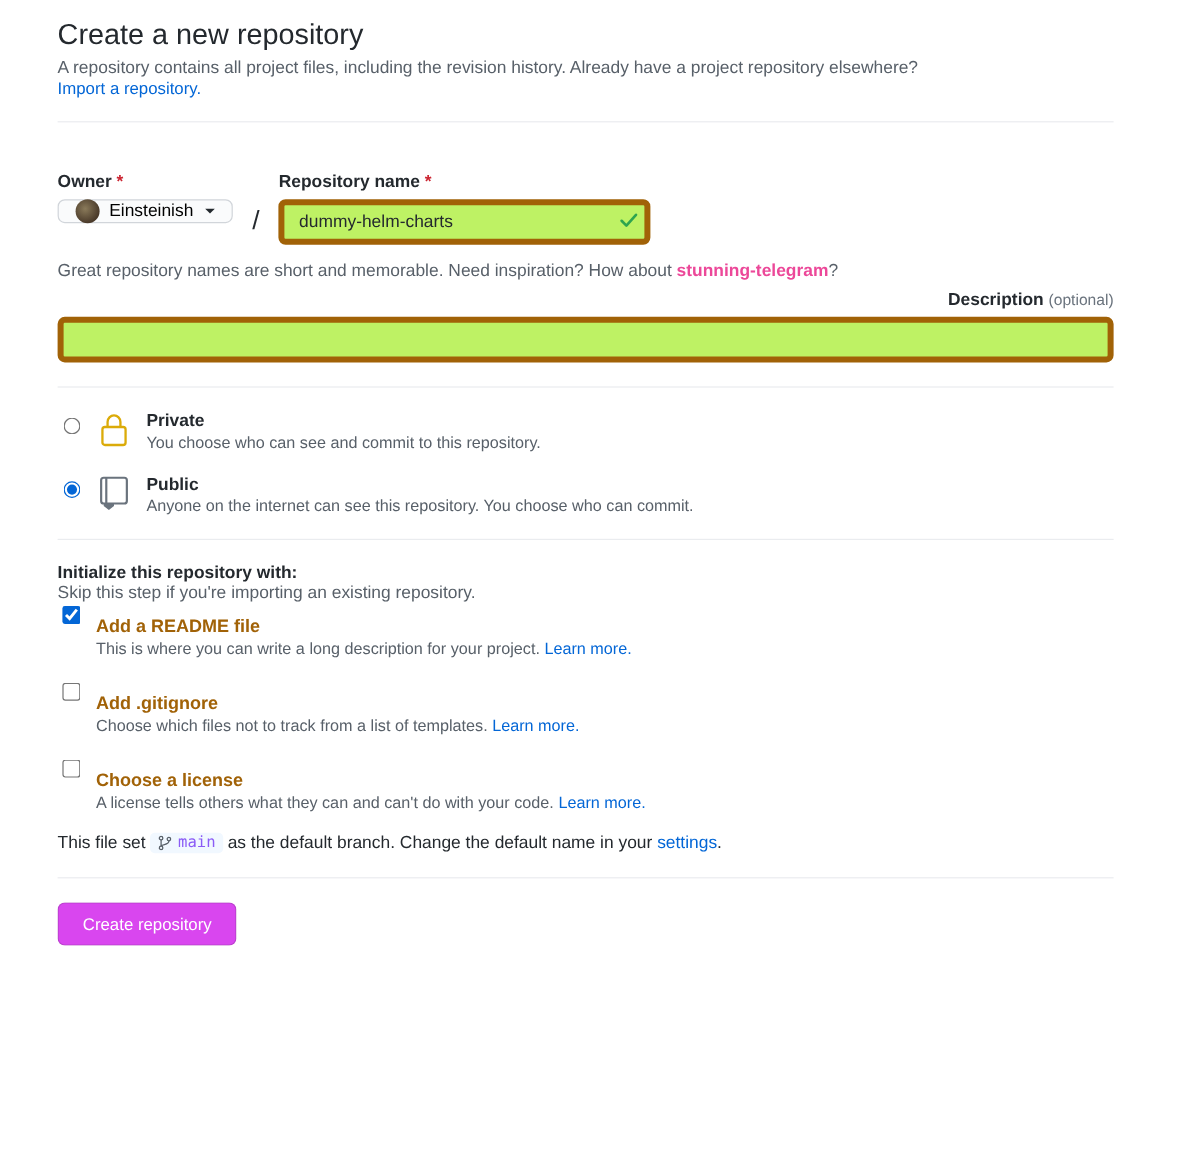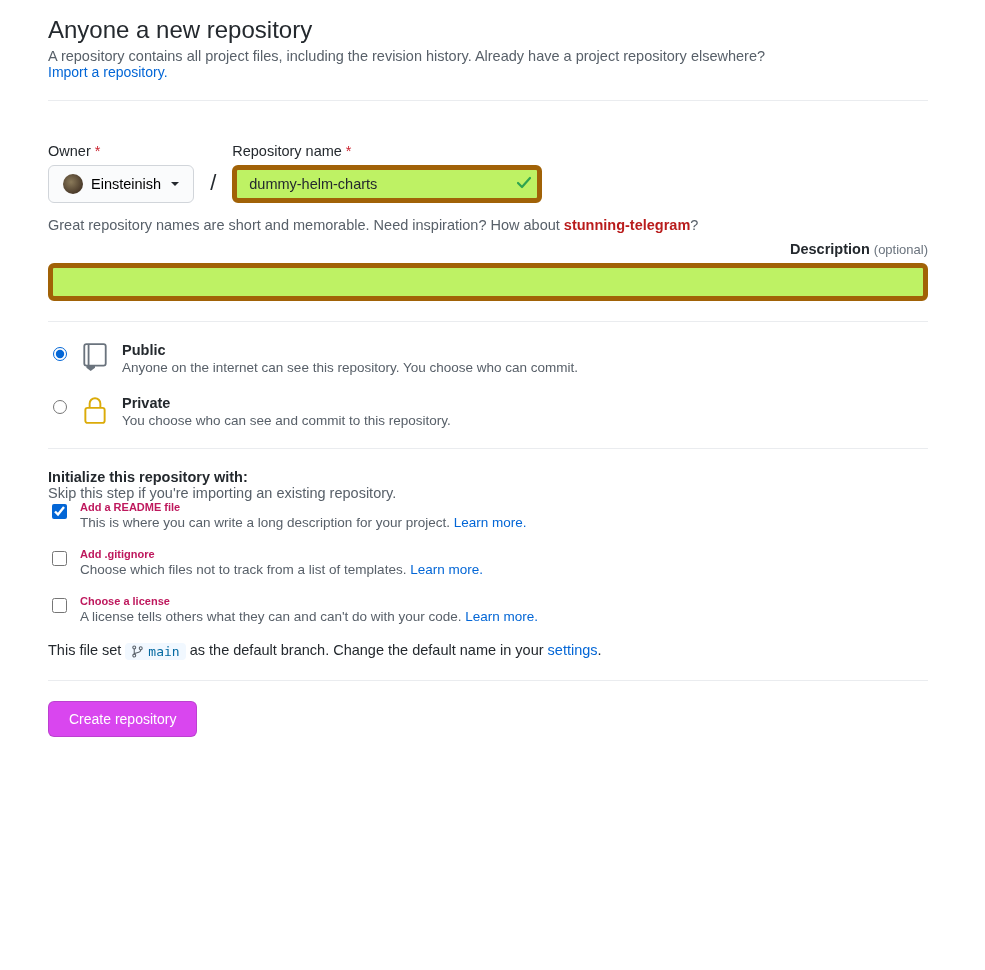"Anyone a new repository" h1 { text: Anyone -> Create }
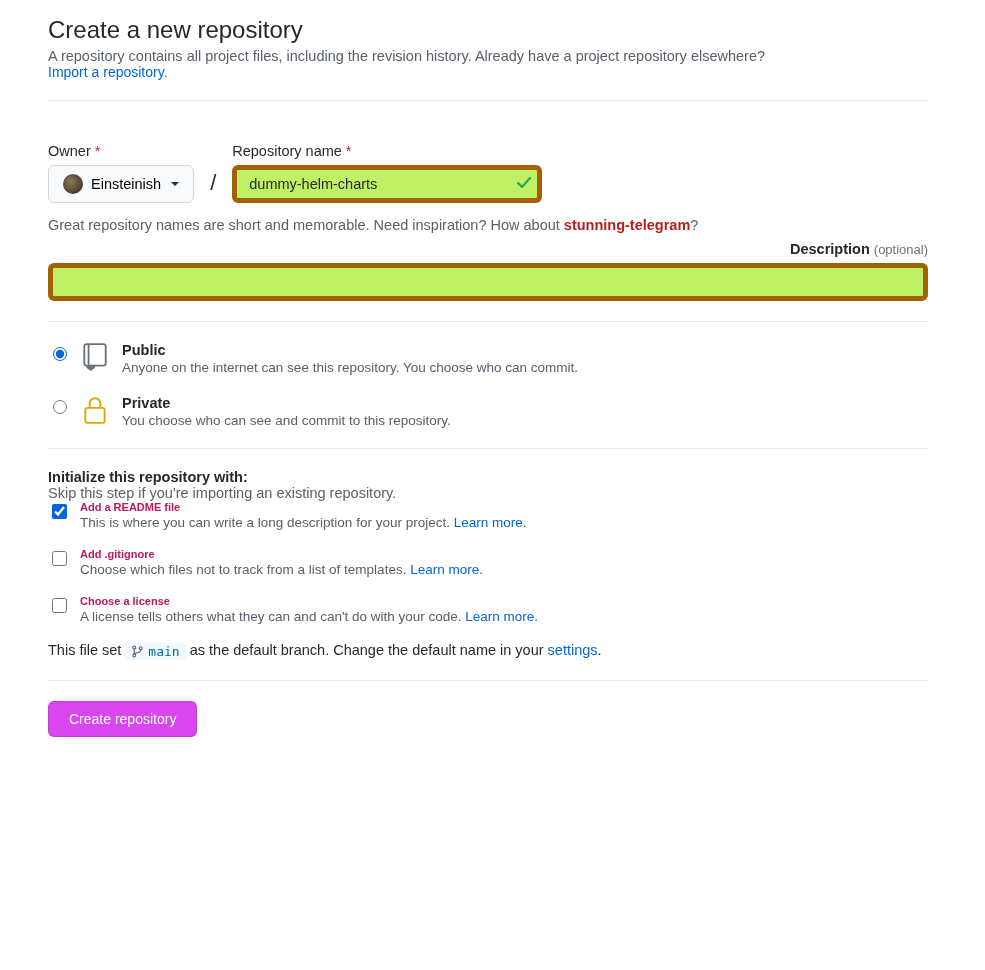"Owner" .label { font-weight: 400 -> 700 }
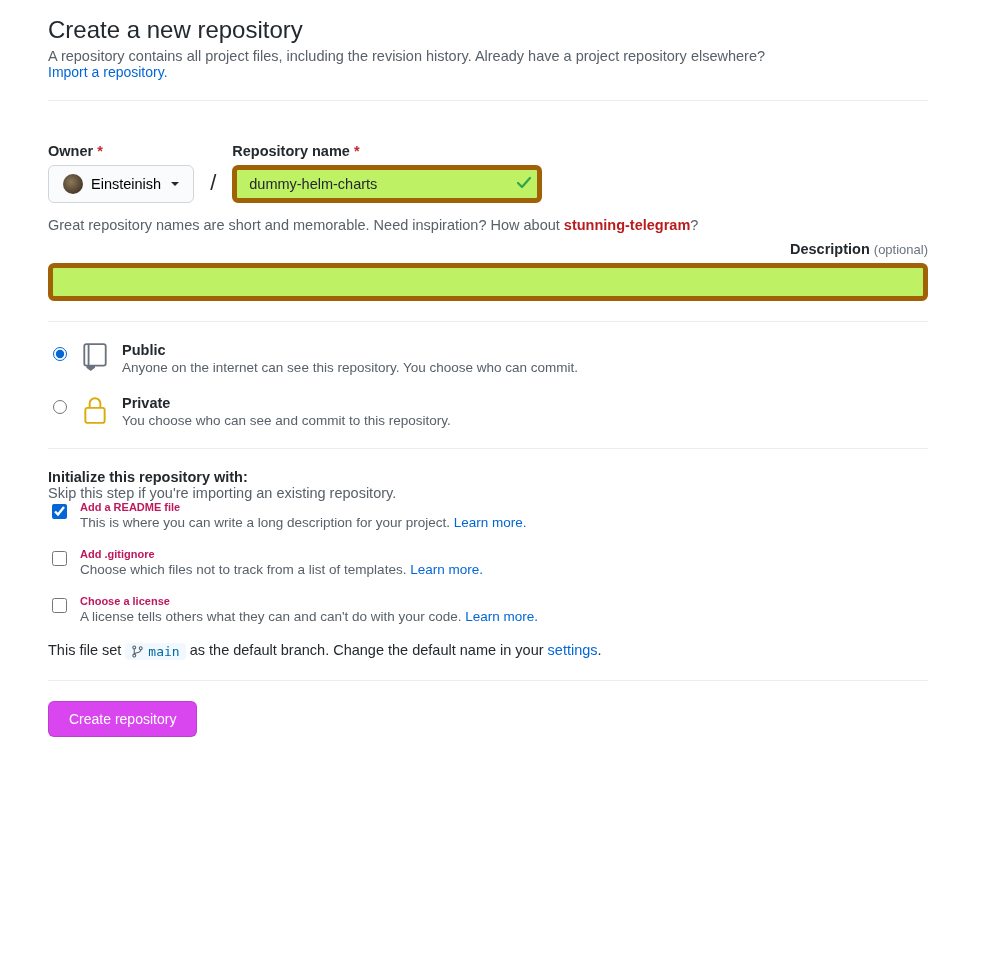"Einsteinish" .owner-btn { height: 38px -> 20px }
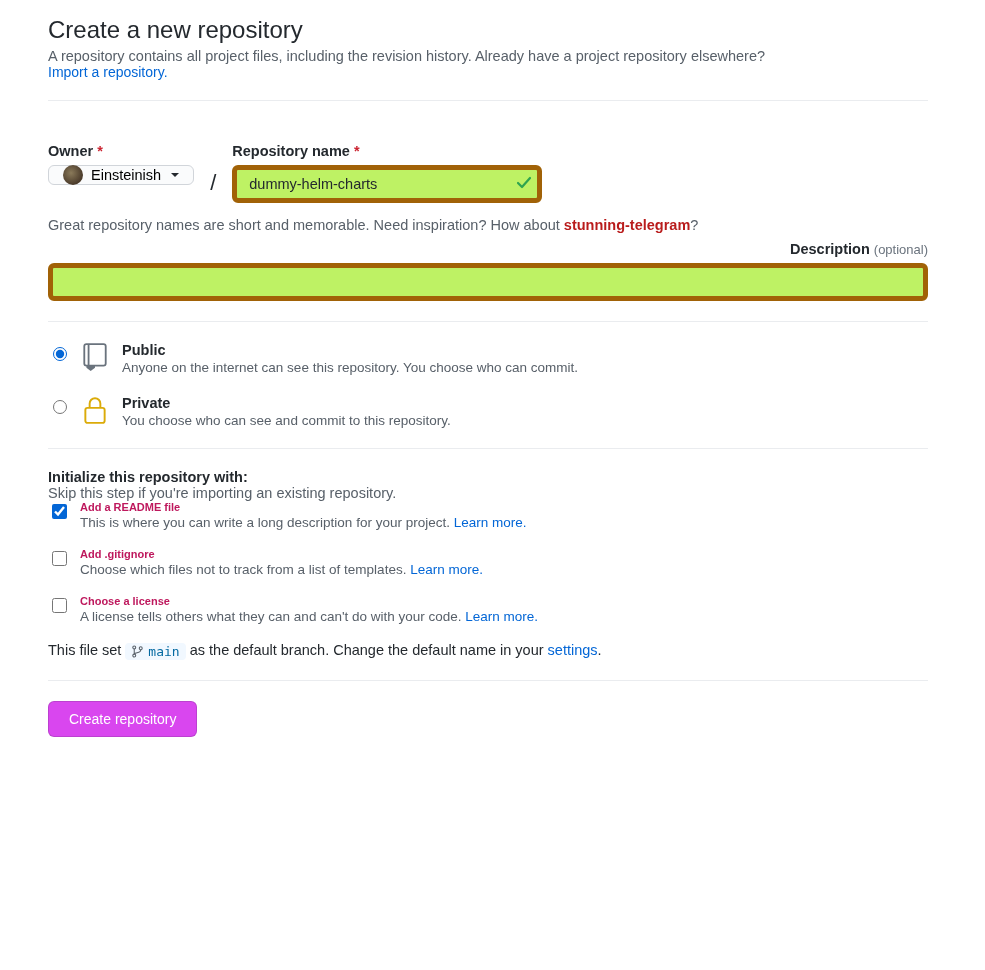"stunning-telegram" .suggestion { color: #b91c1c -> #ec4899 }
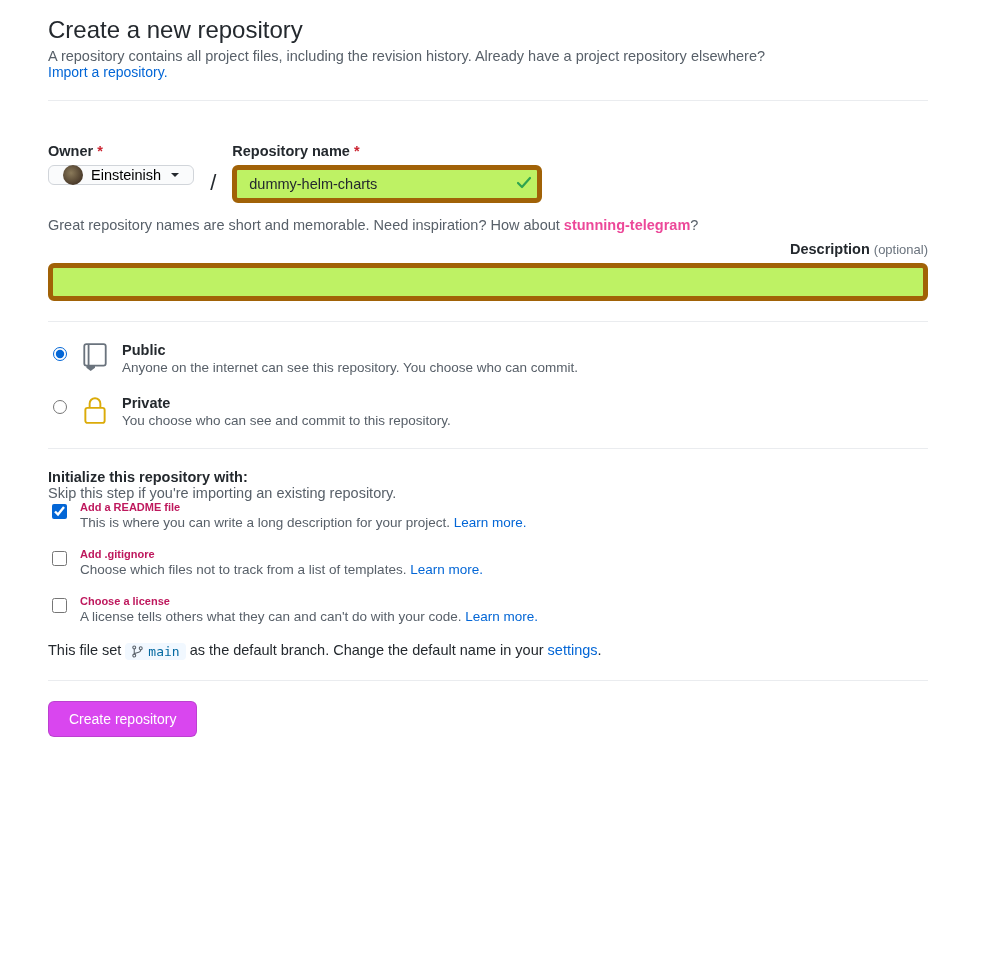"Public" div.radio-row { order: before "Private" -> after "Private" }
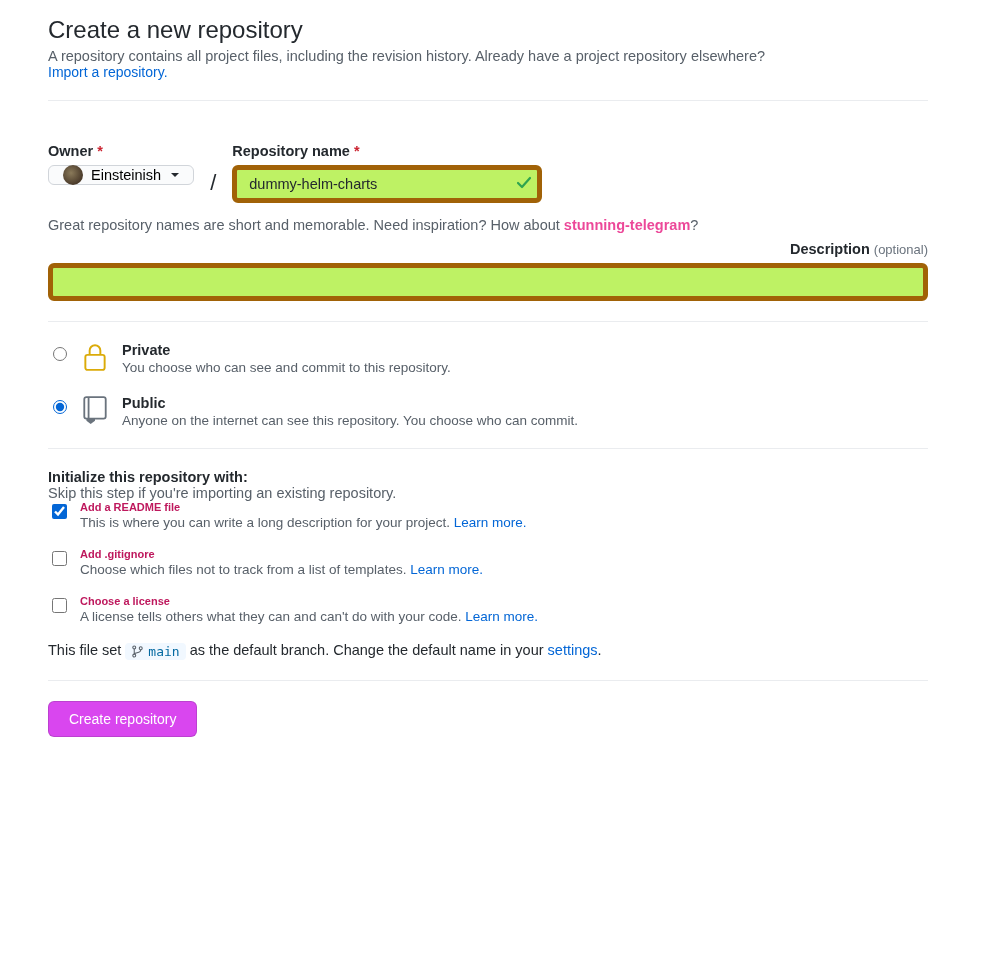"Add a README file" .check-text strong { color: #be185d -> #a16207; font-size: 11px -> 15px; margin-top: none -> 12px }
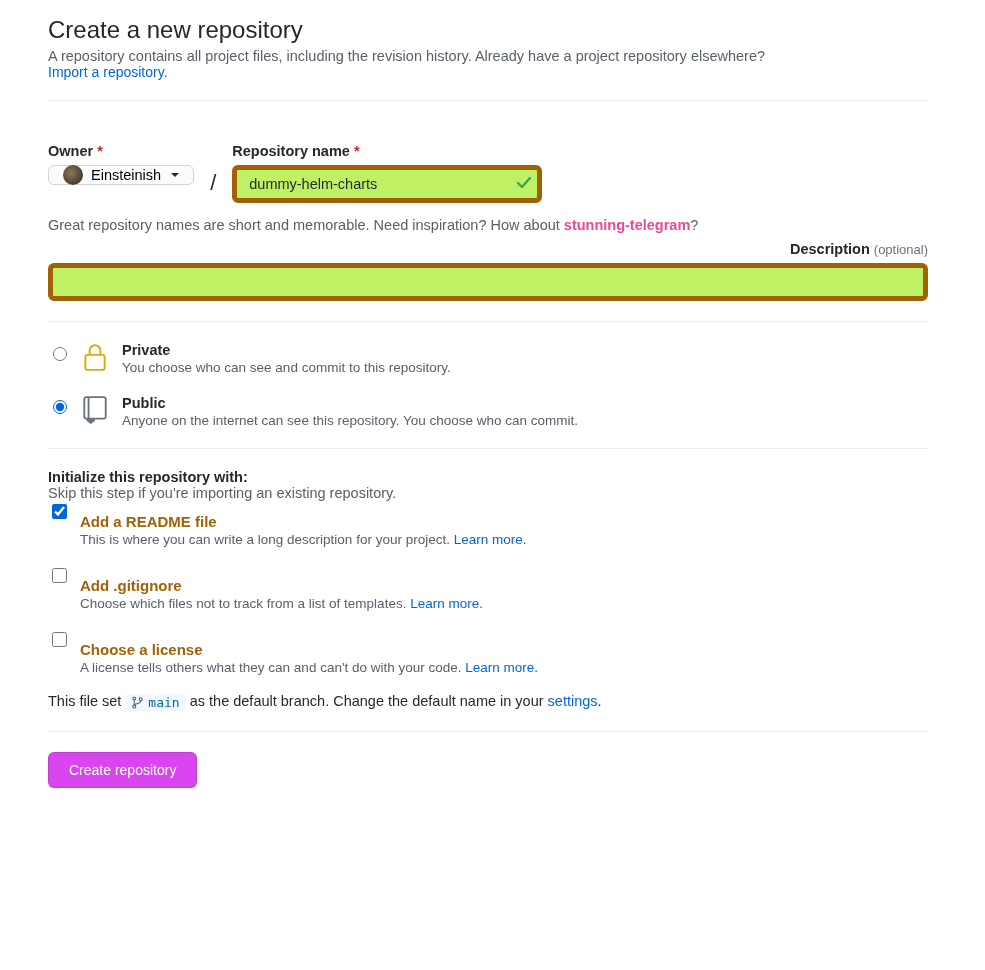"main" .branch-chip { color: #0369a1 -> #8b5cf6 }
